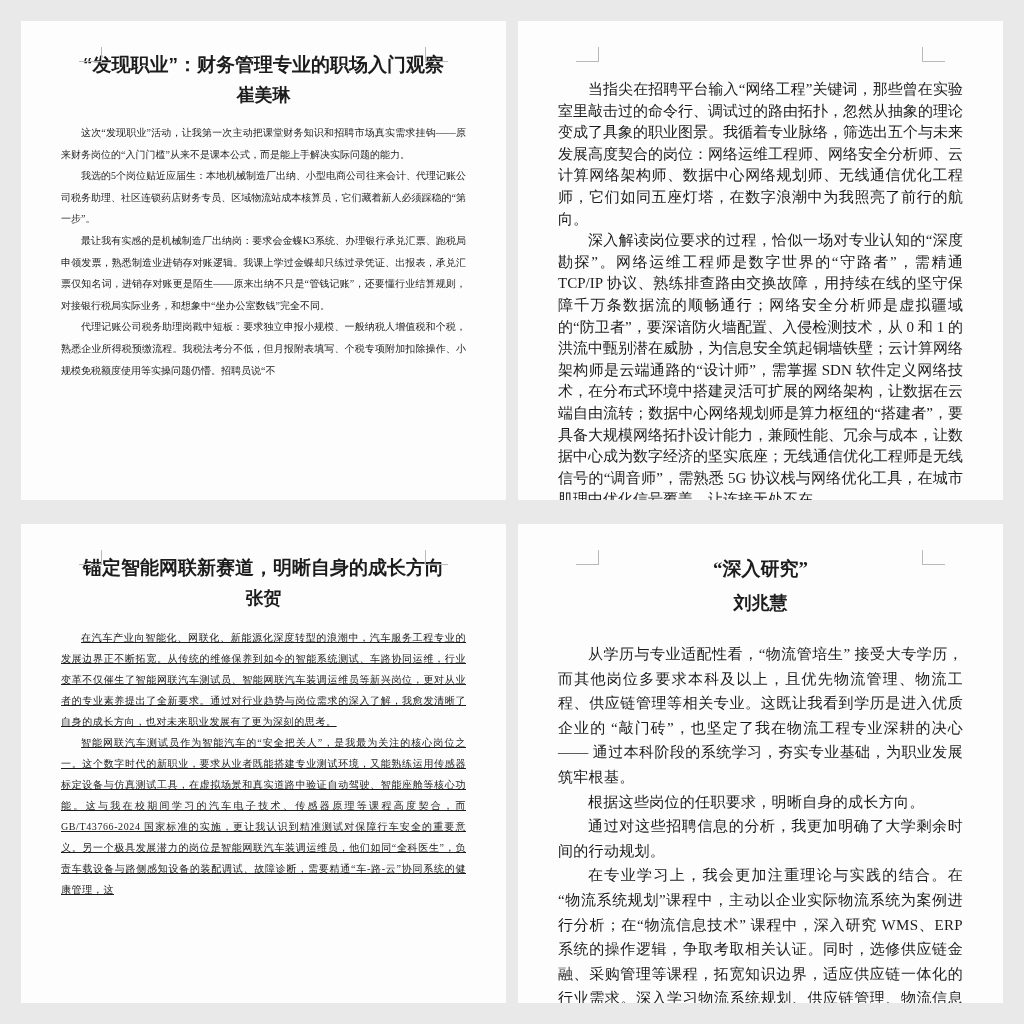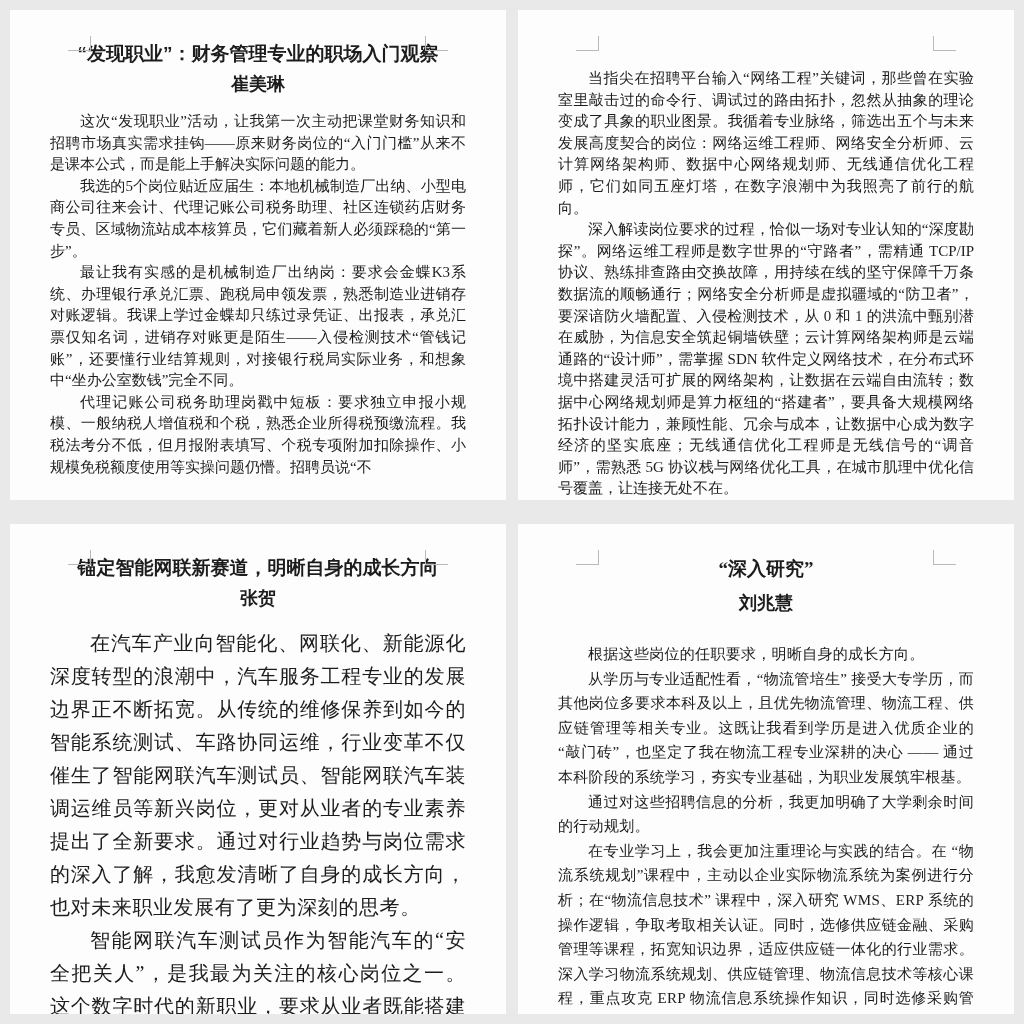"“发现职业”：财务管理专业的职场入门观察" .grid { padding: 10px -> 21px }
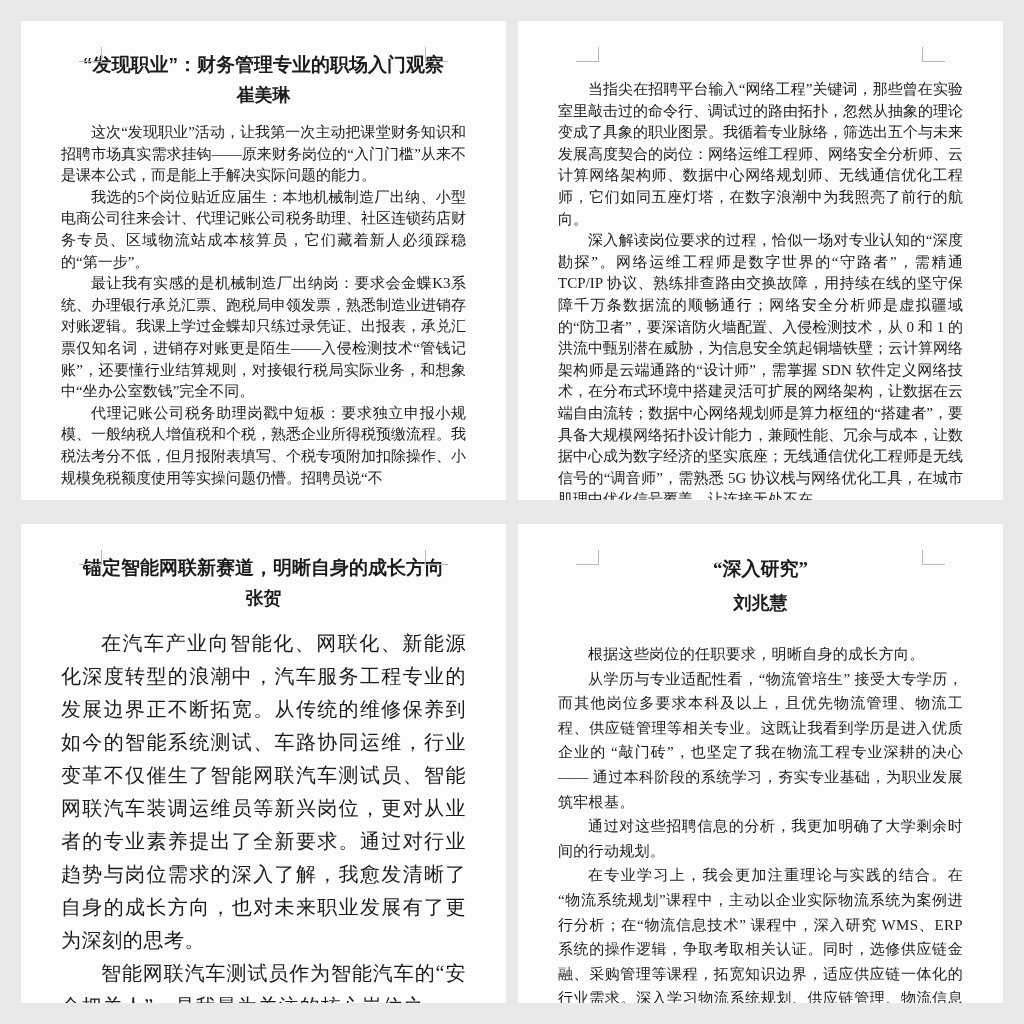"这次“发现职业”活动，让我第一次主动把课堂财务知识和招聘市场真实需求挂钩——原来" .style-a .para { font-size: 15px -> 10px }
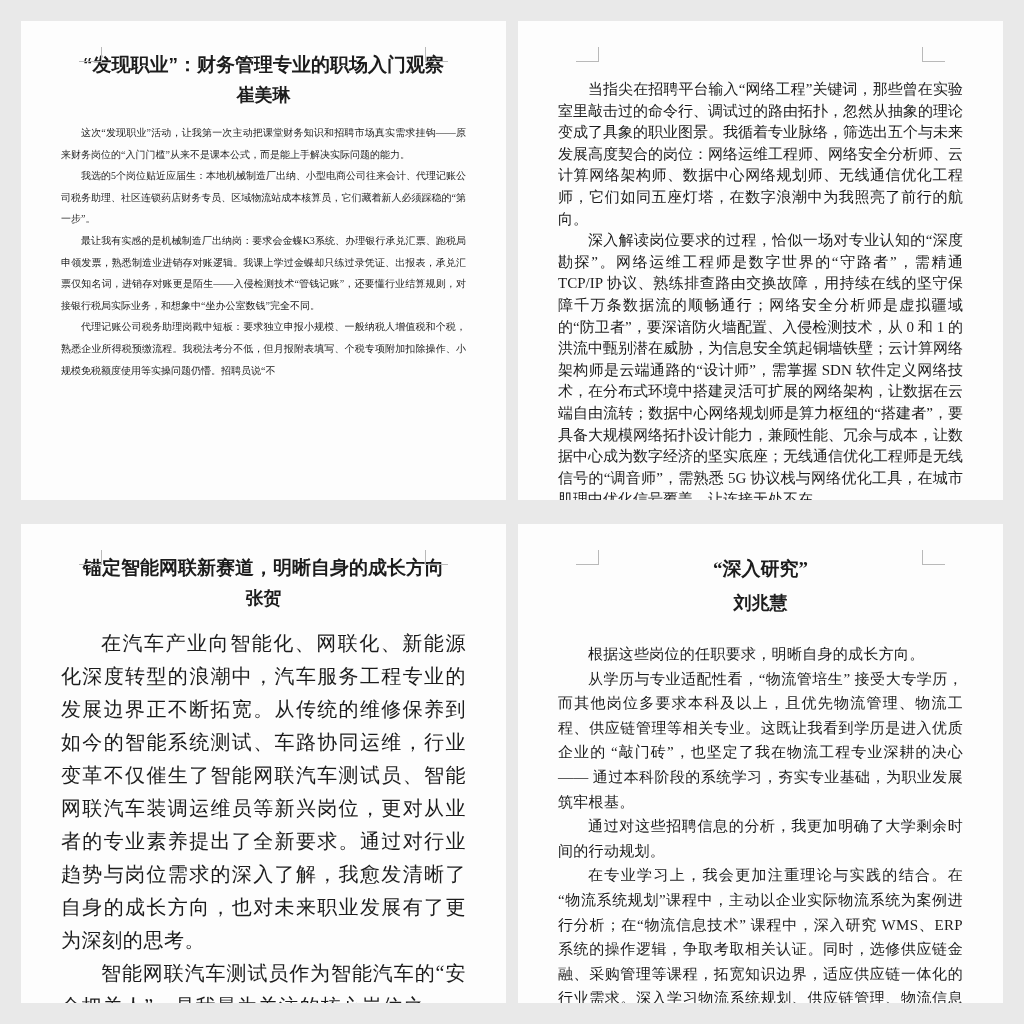"最让我有实感的是机械制造厂出纳岗：要求会金蝶K3系统、办理银行承兑汇票、跑税局申" p.para { text: 入侵检测技术 -> 原来出纳不只是 }
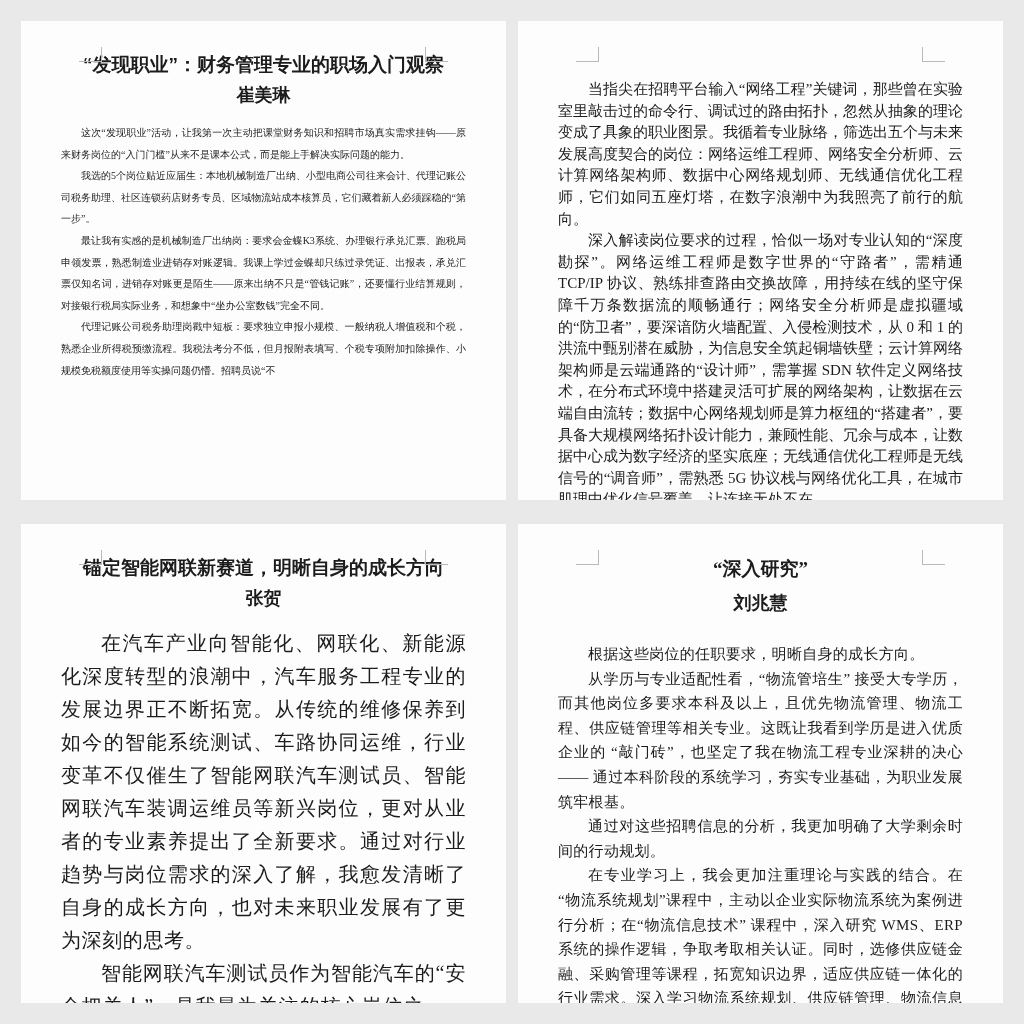"在汽车产业向智能化、网联化、新能源化深度转型的浪潮中，汽车服务工程专业的发展边界" .style-c .para { font-size: 20px -> 10px; line-height: 33px -> 21px; text-decoration: none -> underline }
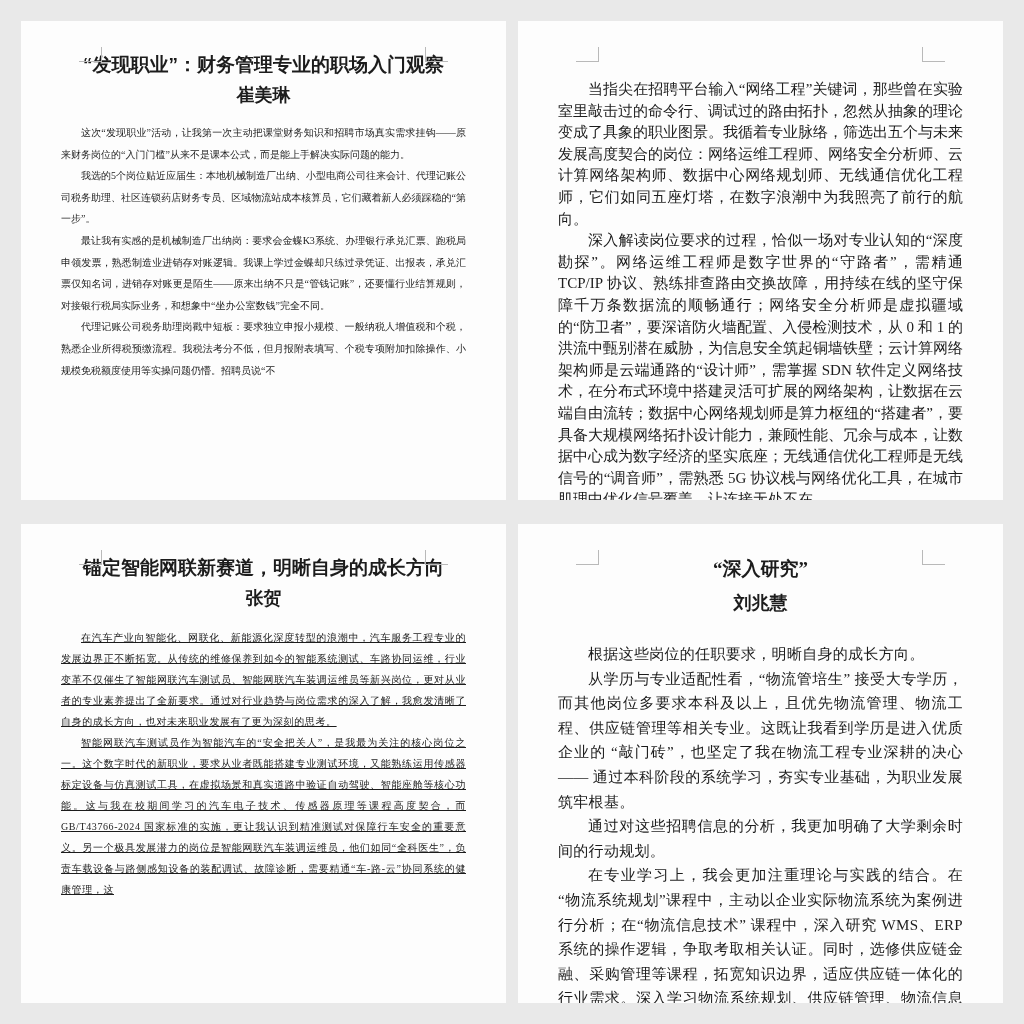"根据这些岗位的任职要求，明晰自身的成长方向。" p.para { order: before "从学历与专业适配性看，“物流管培生”" -> after "从学历与专业适配性看，“物流管培生”" }
